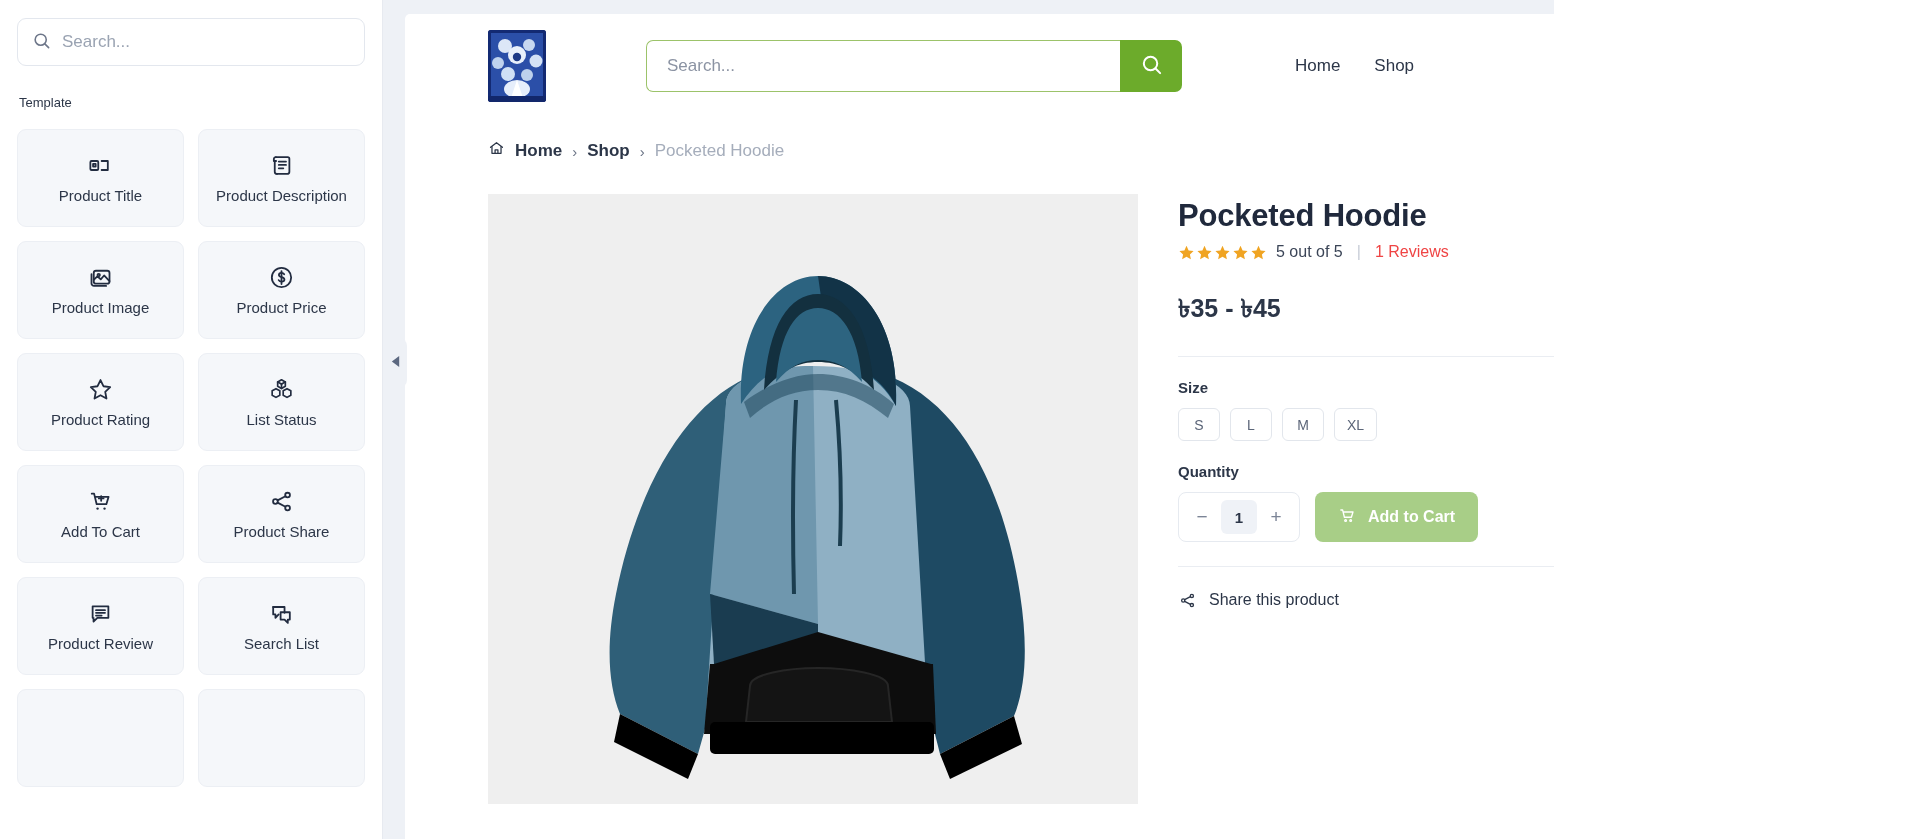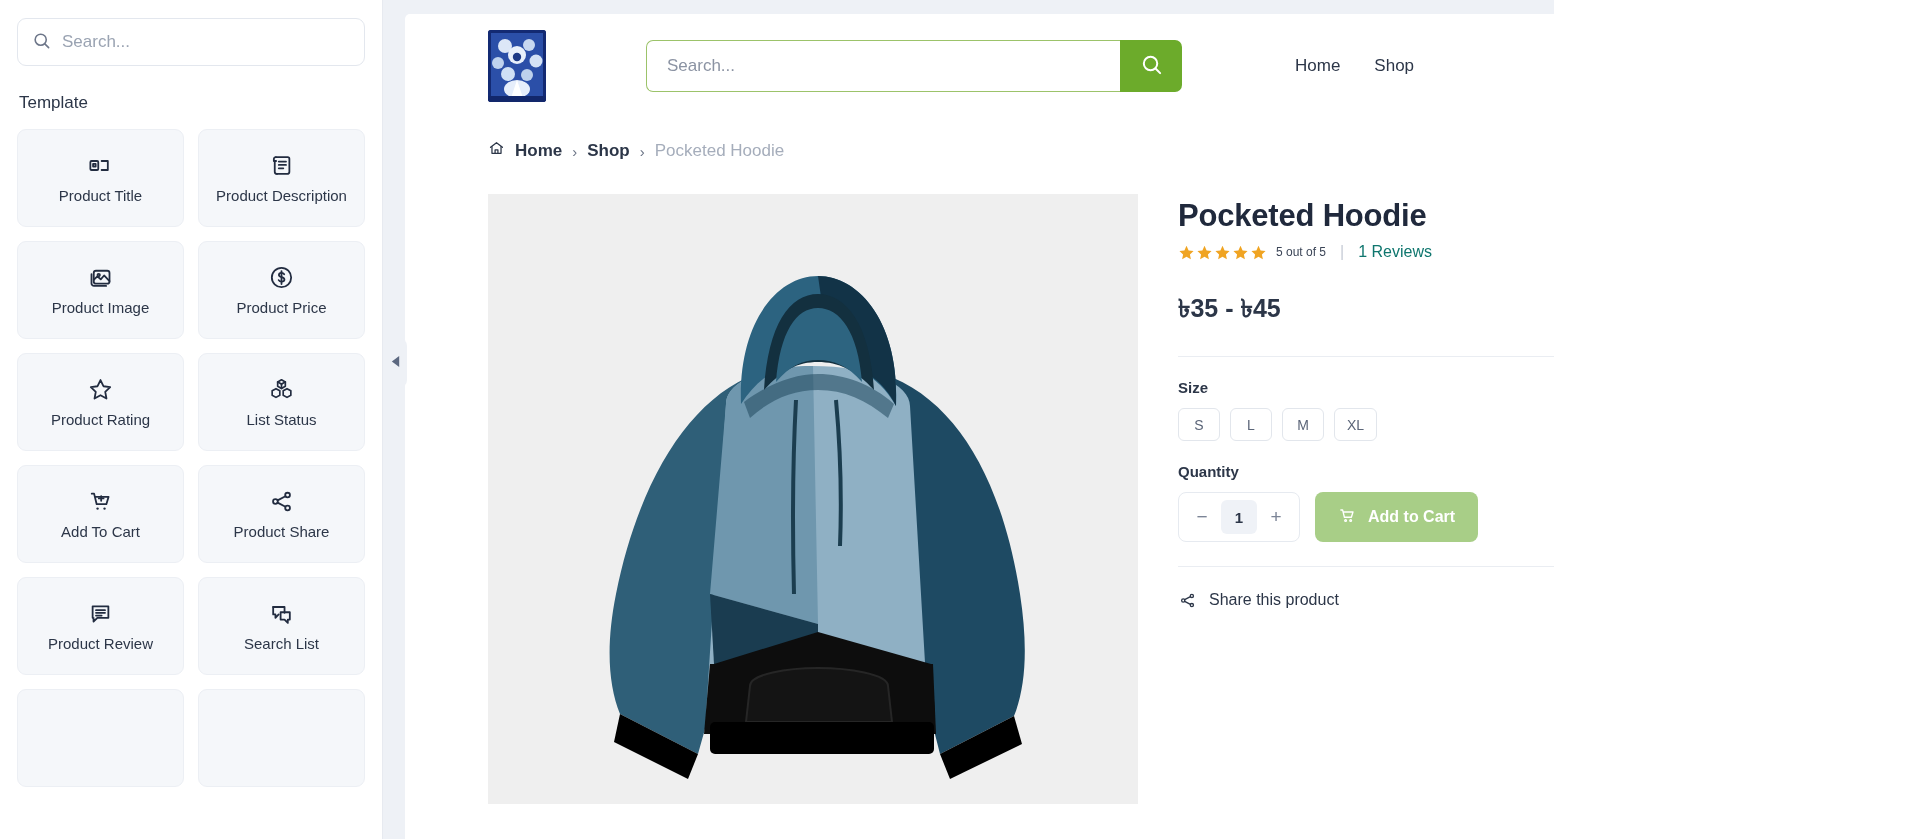"Template" .sb-section-title { font-size: 17px -> 13px }
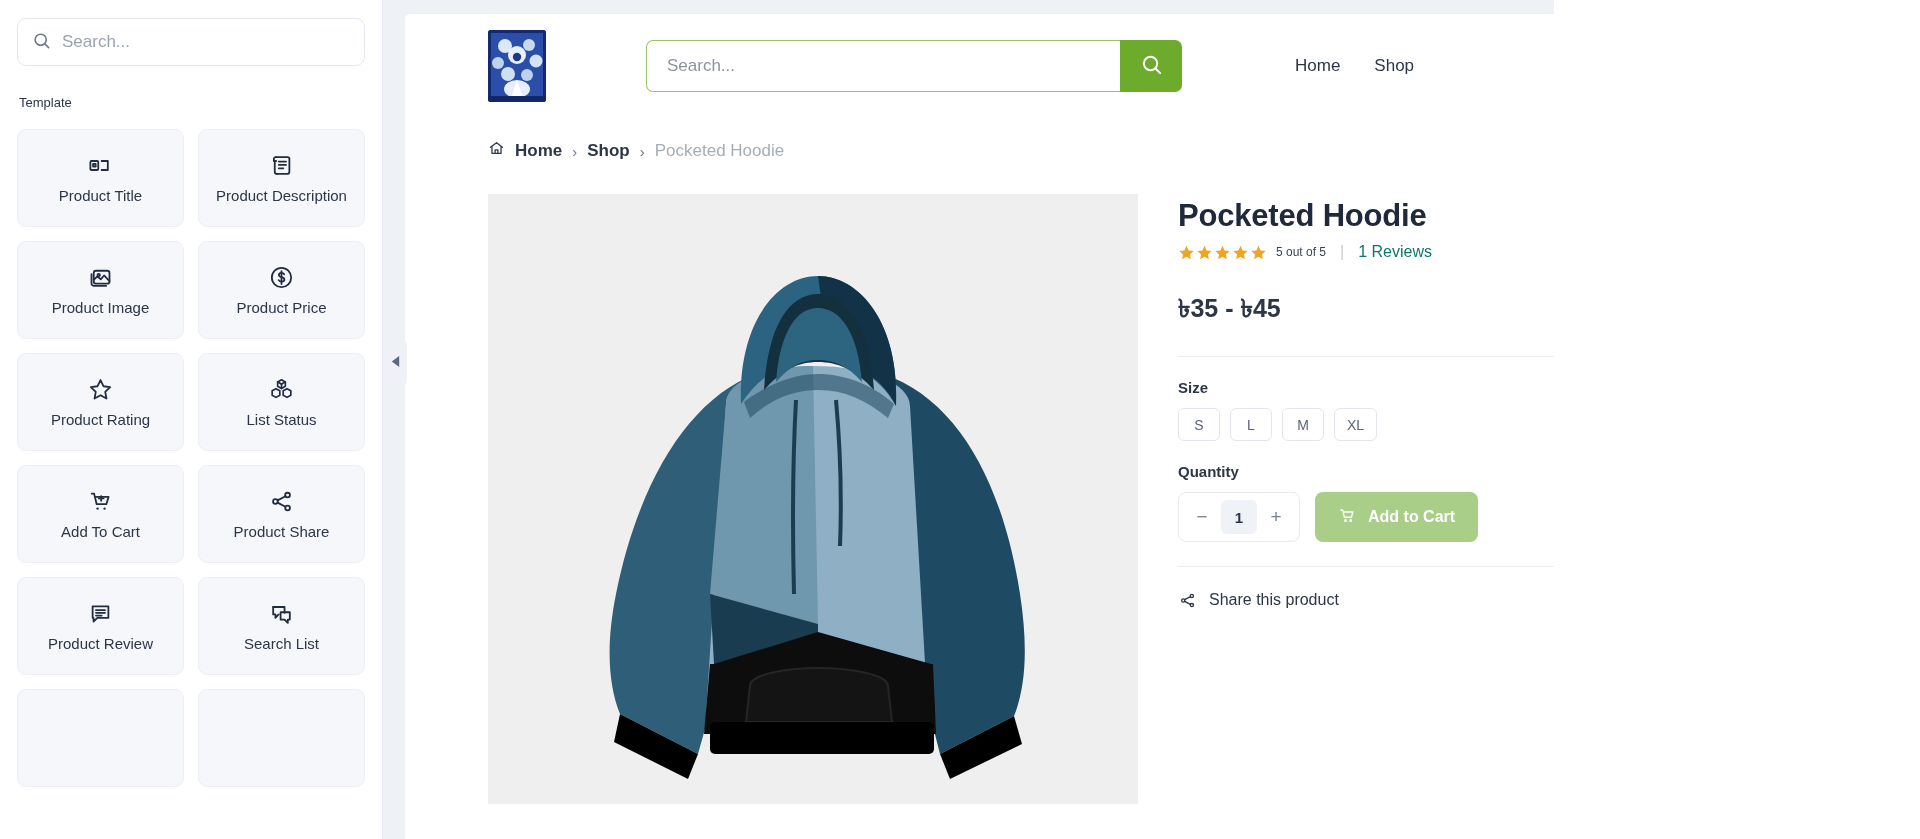"5 out of 5" .rating-txt { font-size: 12px -> 16px }
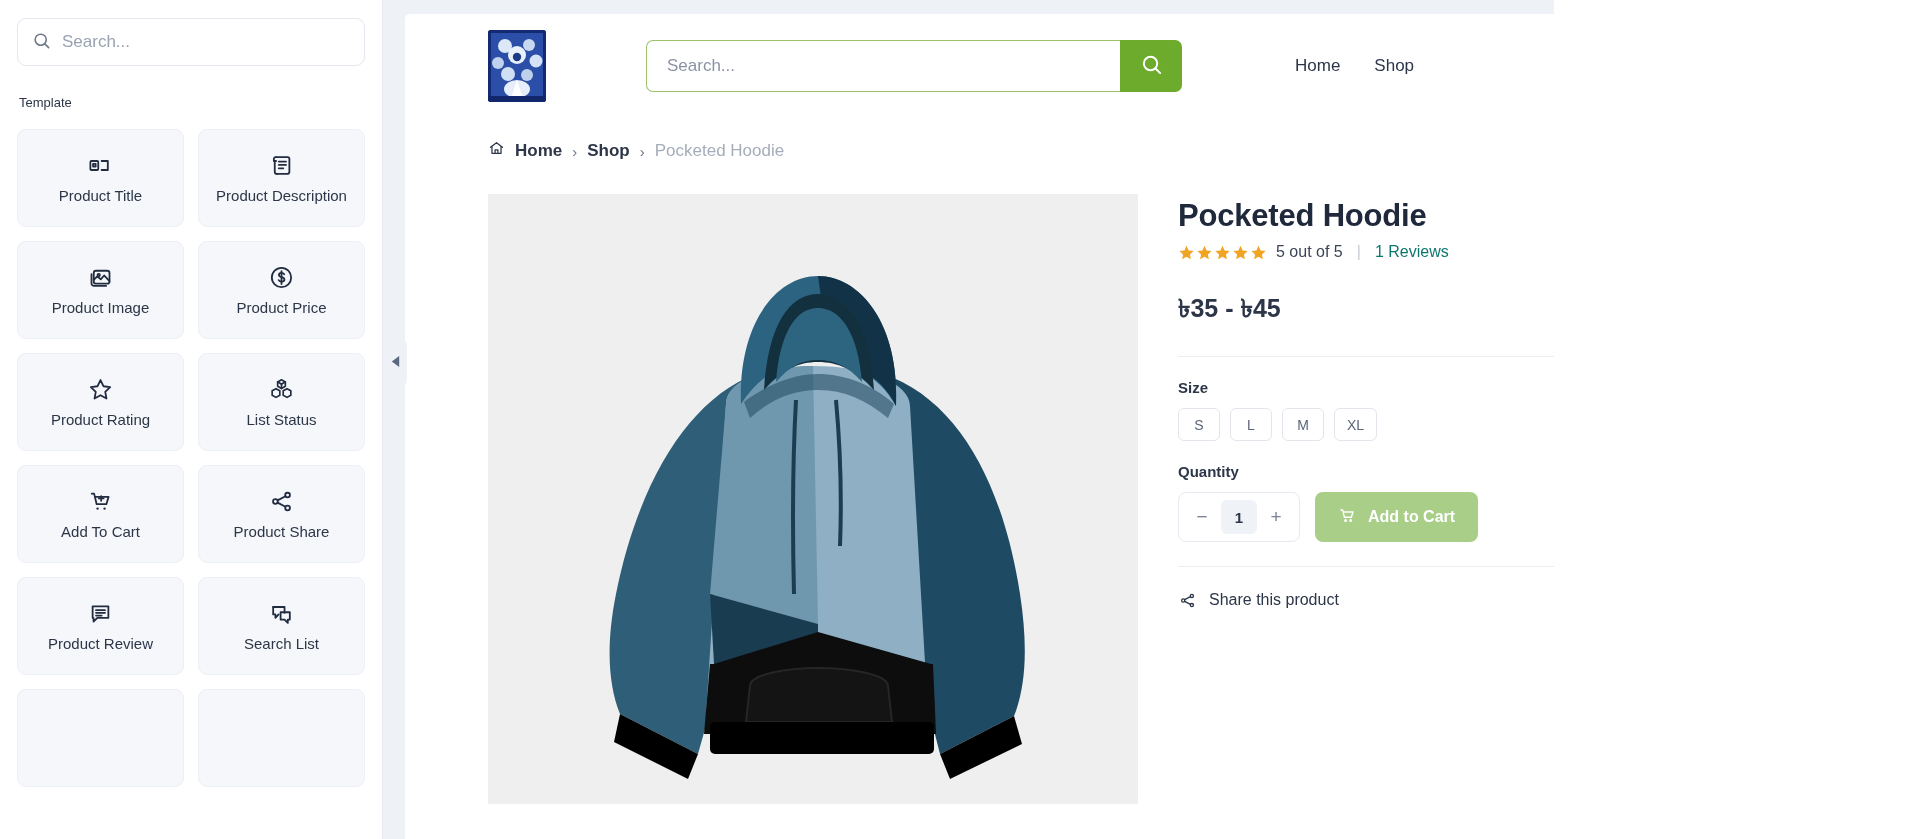"1 Reviews" .reviews-link { color: #0f766e -> #ef4444 }
